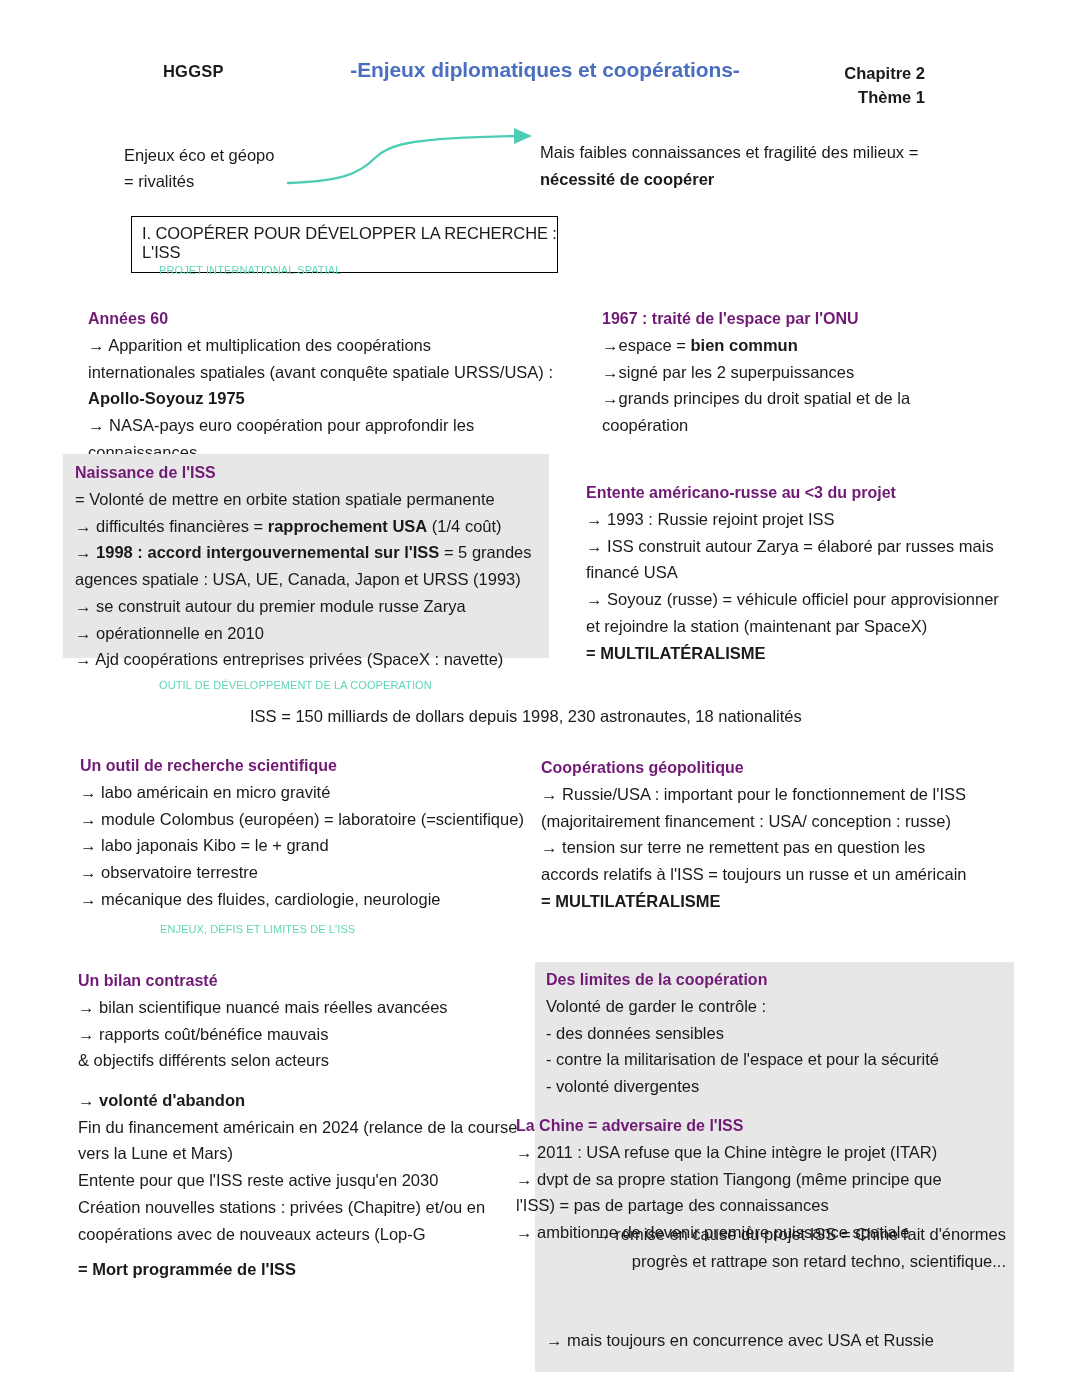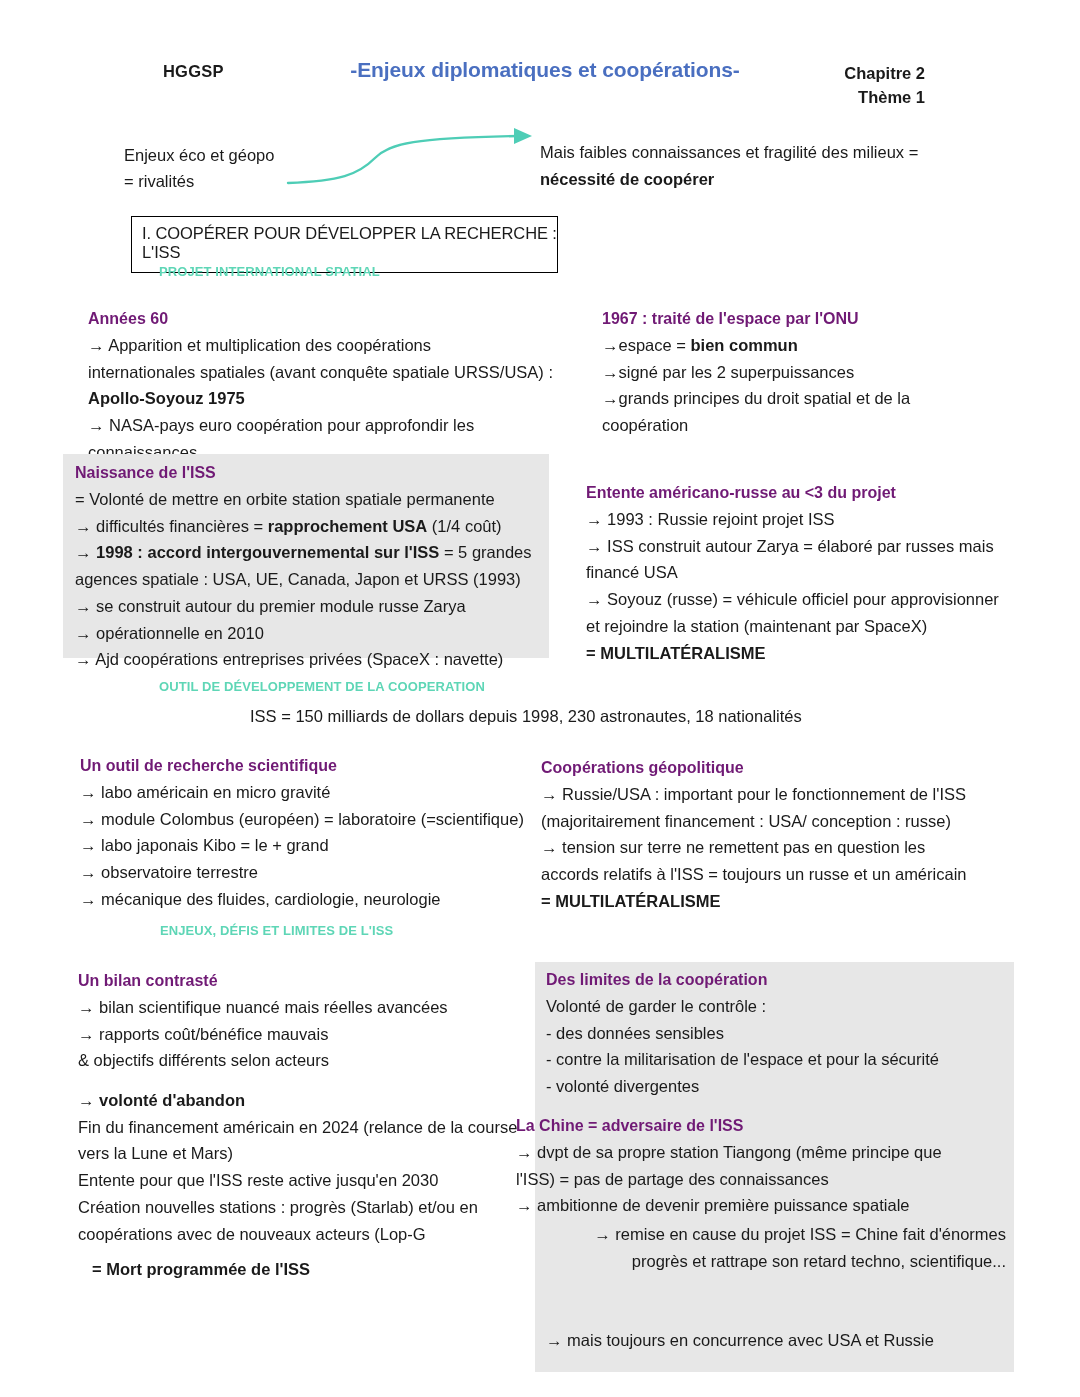"PROJET INTERNATIONAL SPATIAL" .teal-head { font-size: 13px -> 11px; font-weight: bold -> normal }
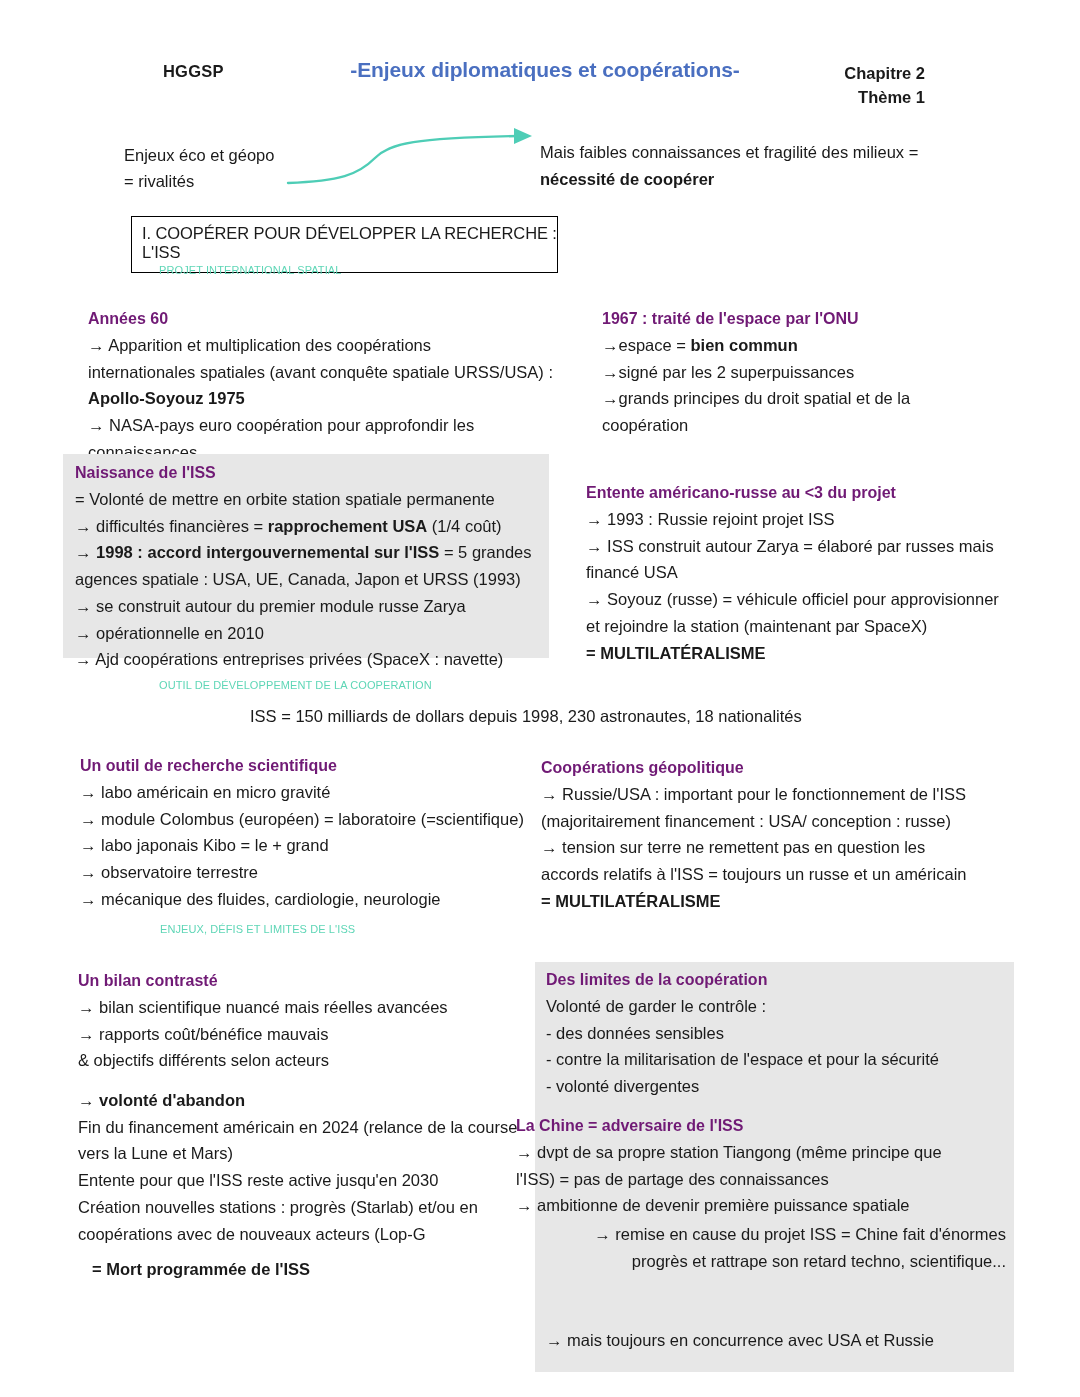"→ 2011 : USA refuse" p { html: none -> <p>→ 2011 : USA refuse que la Chine intègre le projet (ITAR)</p> }
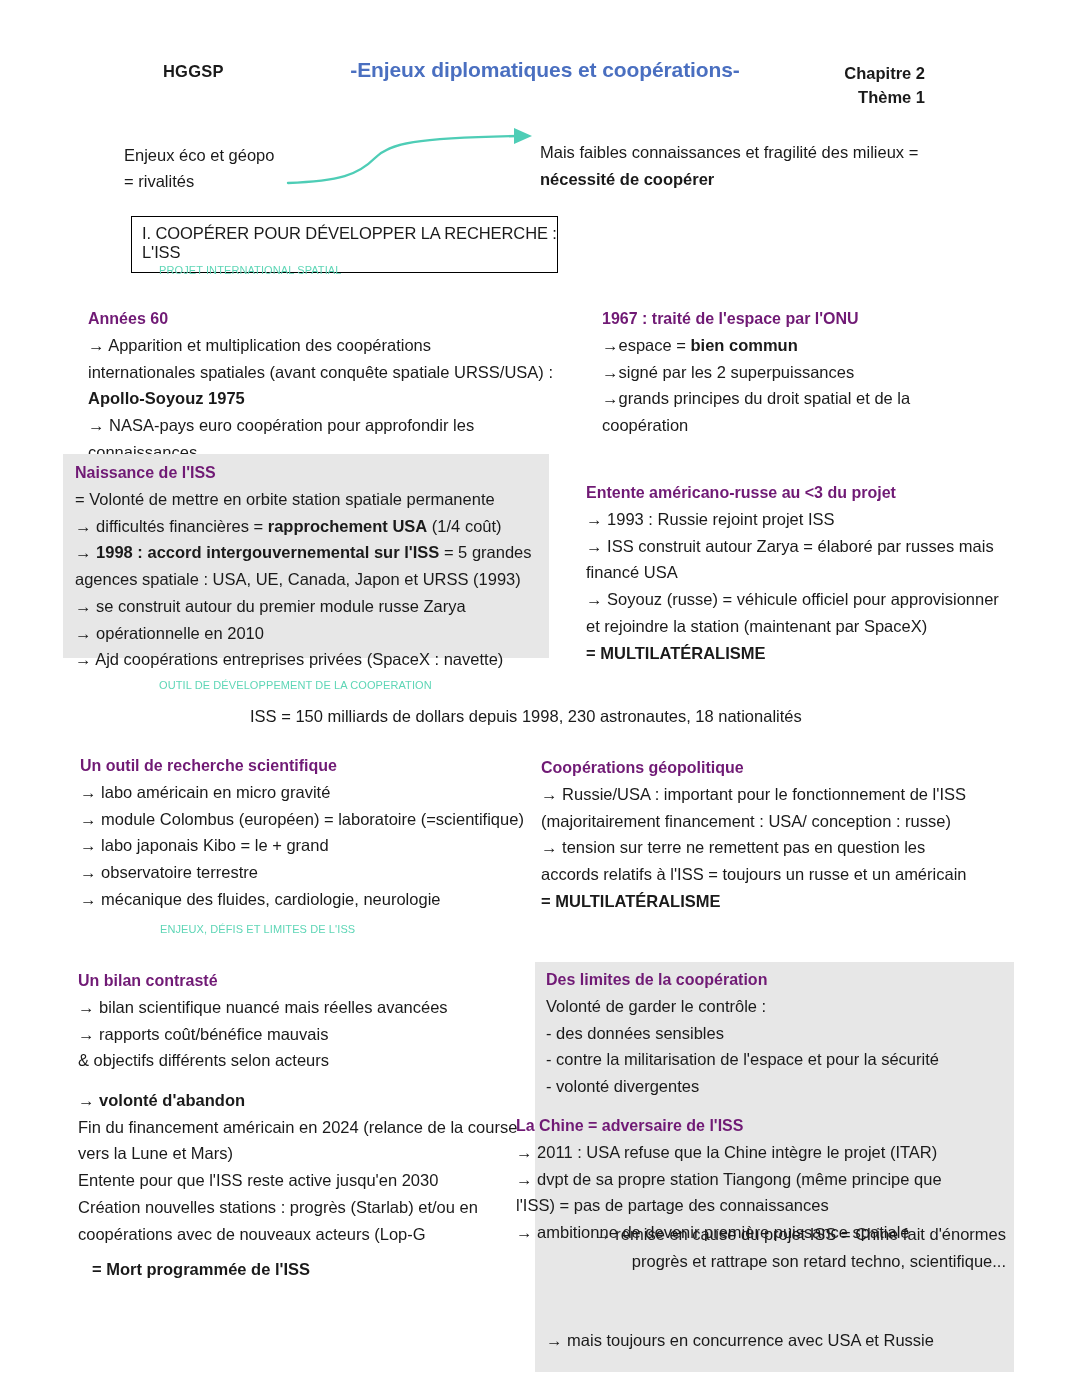"Création nouvelles stations : progrès" p { text: progrès (Starlab -> privées (Chapitre }
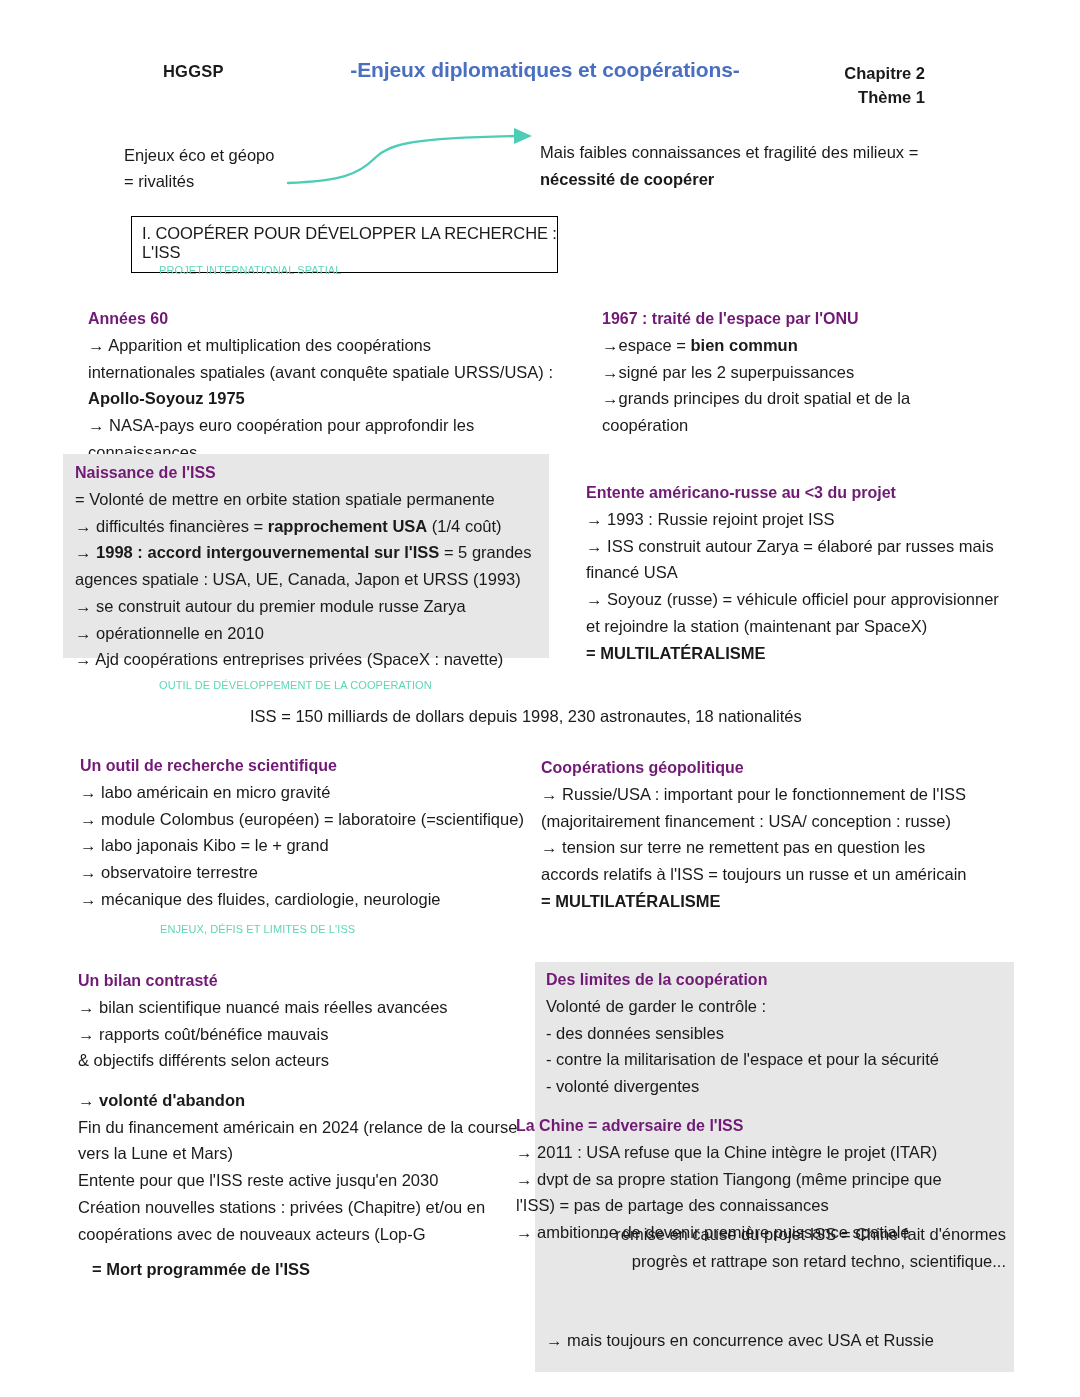"= Mort programmée de l'ISS" .blk-mort { left: 92px -> 78px }
